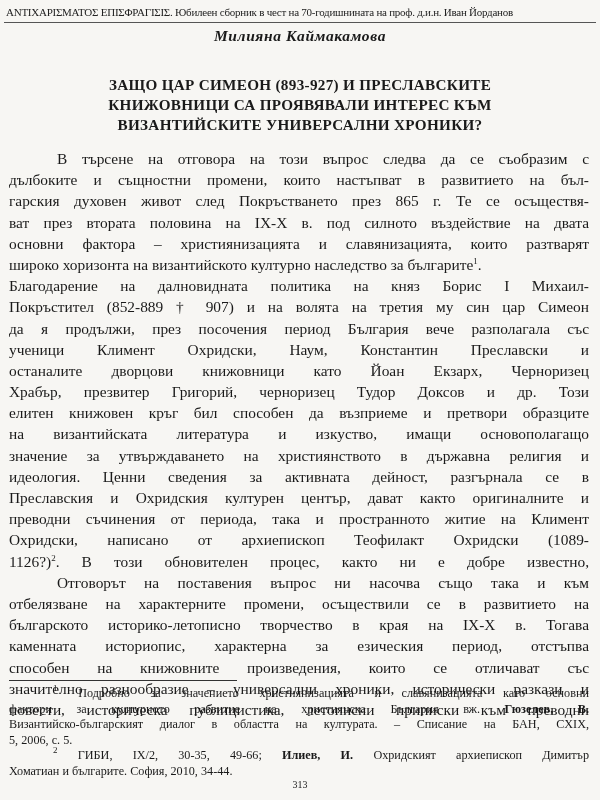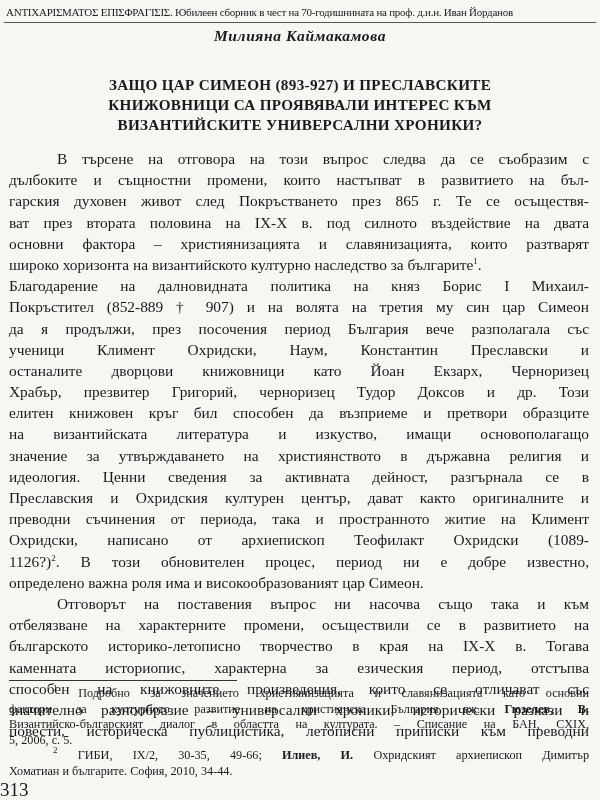". В този обновителен процес," span { text: период -> както }
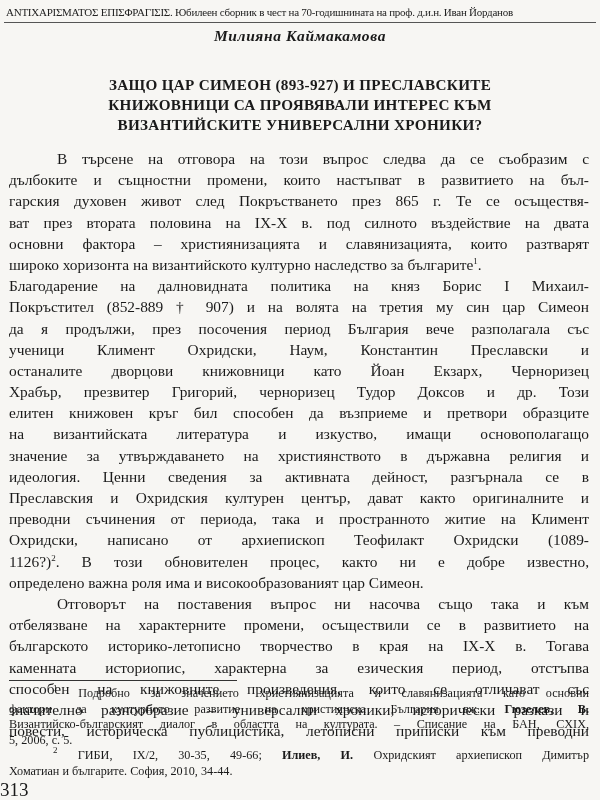"определено важна роля има и" span.line { html: <span>определено важна роля има и високообразованият цар Симеон.</span> -> none }
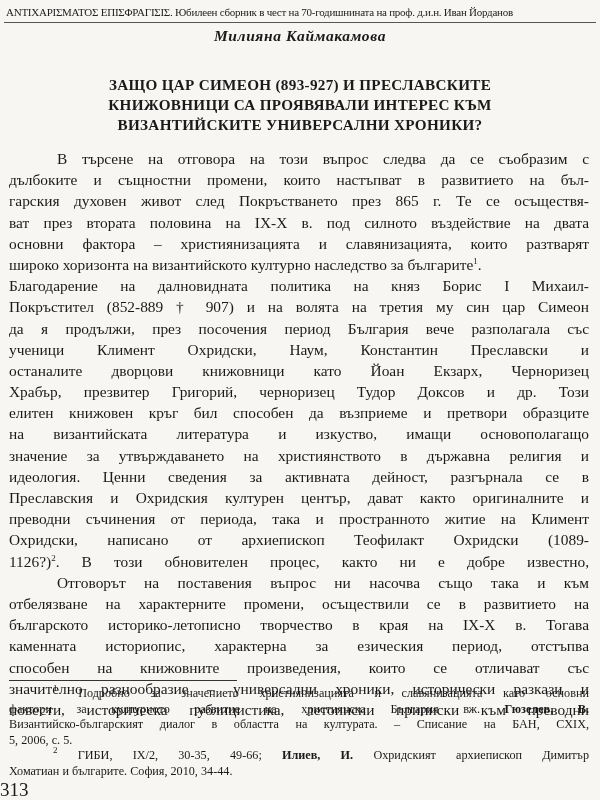"313" .page-number { font-size: 19px -> 10px; text-align: none -> center }
